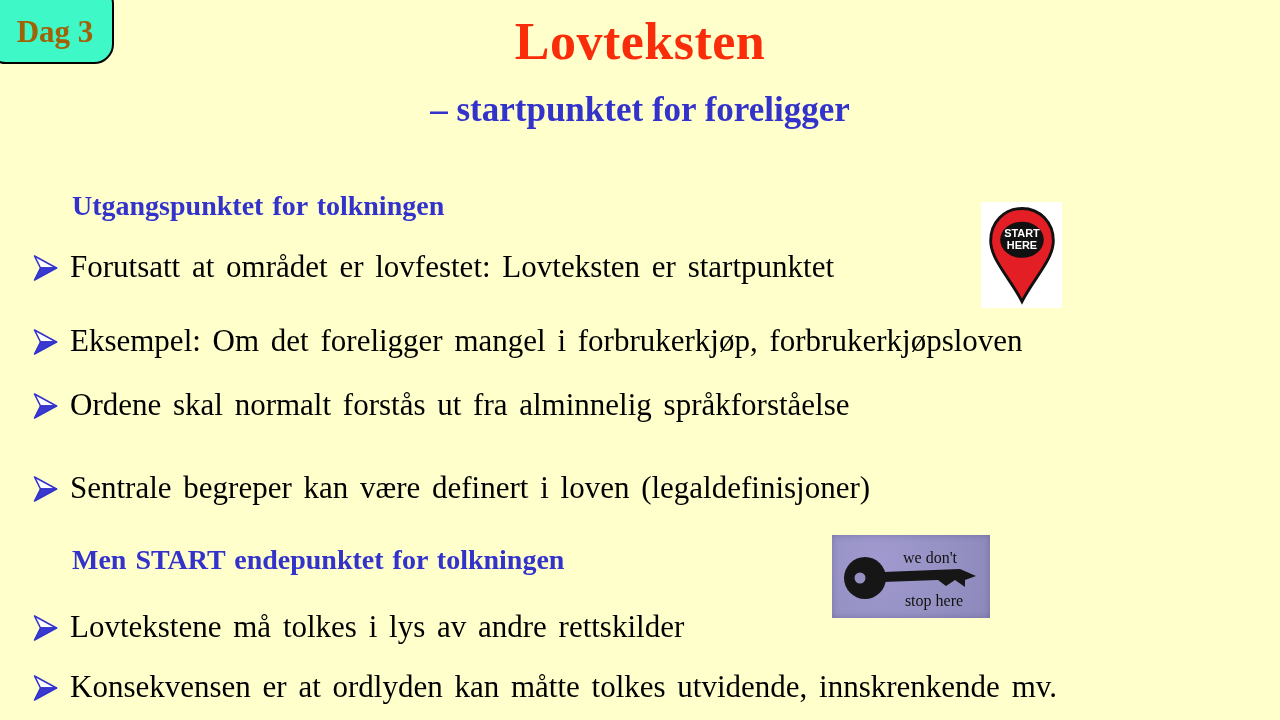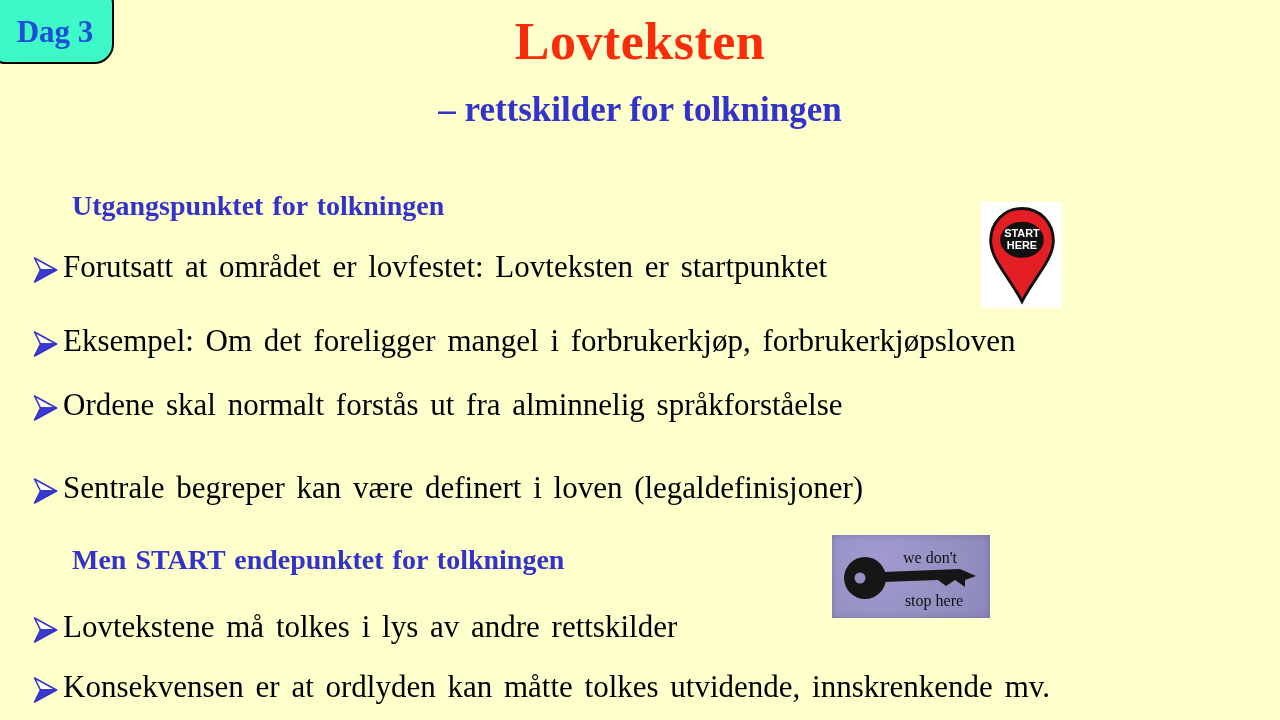"Dag 3" .badge span { color: #1d4ed8 -> #a16207 }
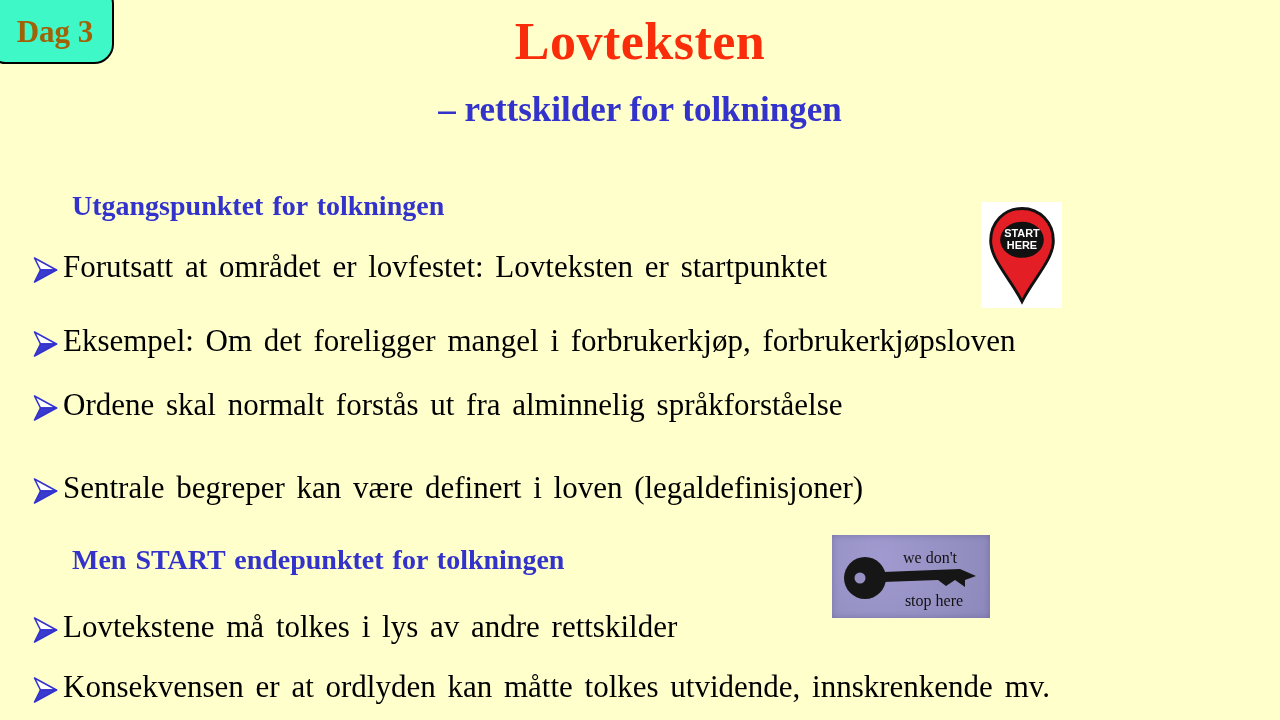"– rettskilder for tolkningen" div.subtitle { text: rettskilder for tolkningen -> startpunktet for foreligger }
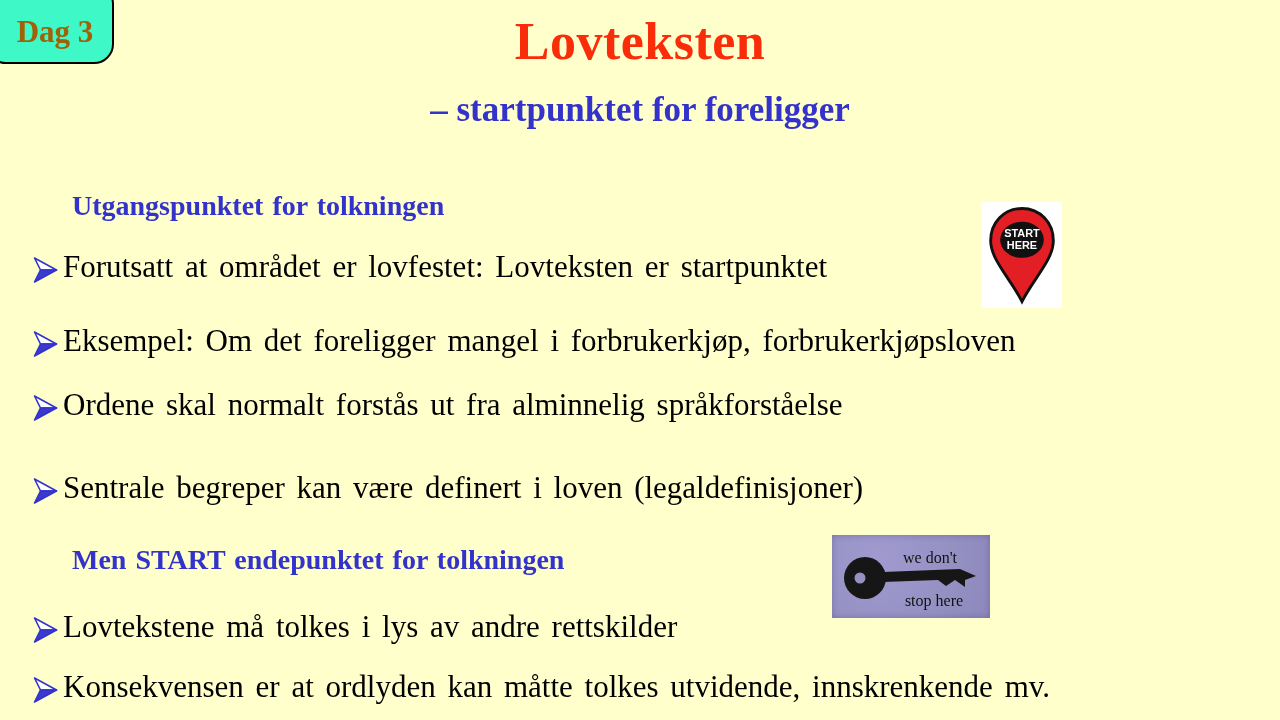"Forutsatt at området er lovfestet:" .bullet { align-items: center -> flex-start; gap: 4px -> 11px }
